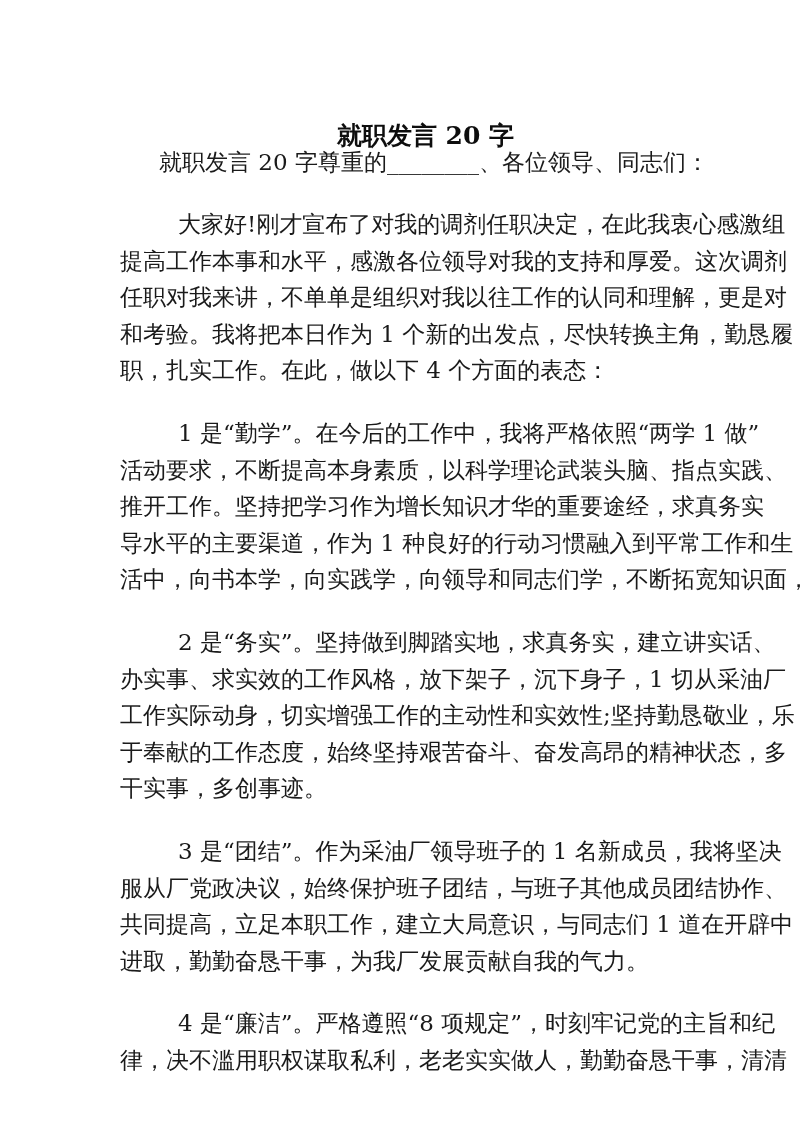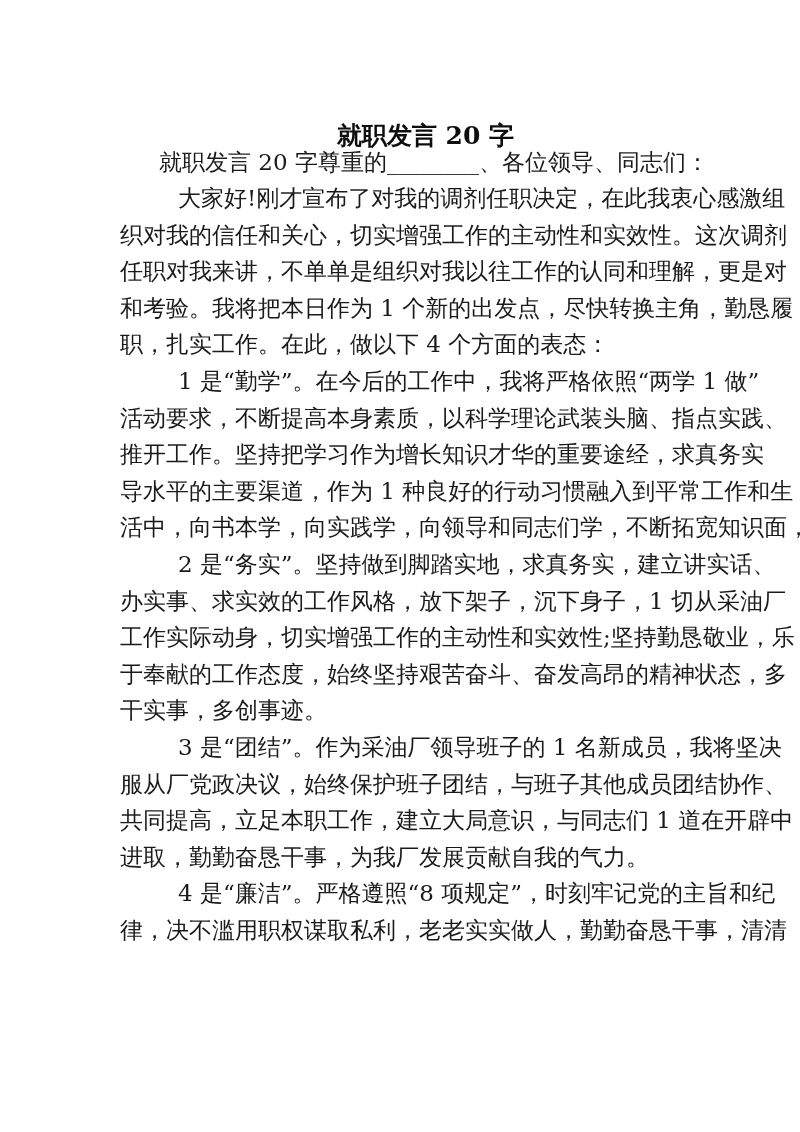"大家好!刚才宣布了对我的调剂任职决定，在此我衷心感激组" .line.first { margin-top: none -> 26px }
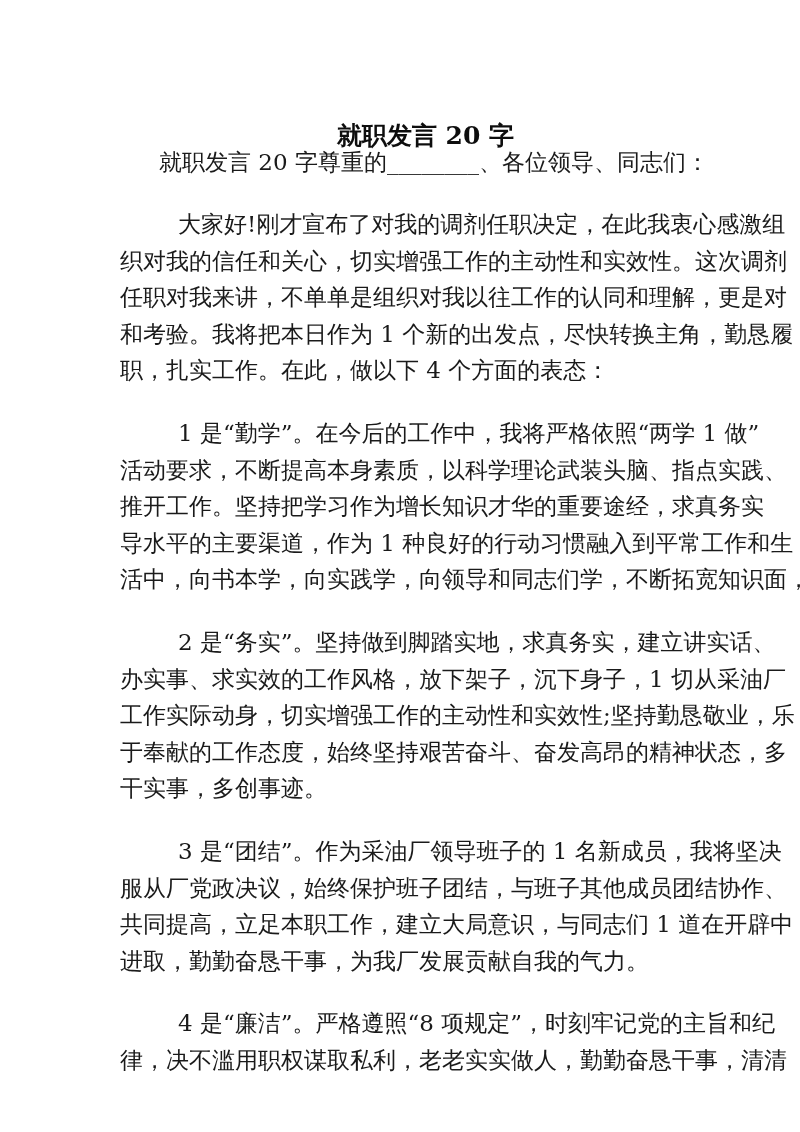"织对我的信任和关心，切实增强工作的主动性和实效性。这次调剂" div.line { text: 织对我的信任和关心，切实增强工作的主动性和实效性 -> 提高工作本事和水平，感激各位领导对我的支持和厚爱 }
